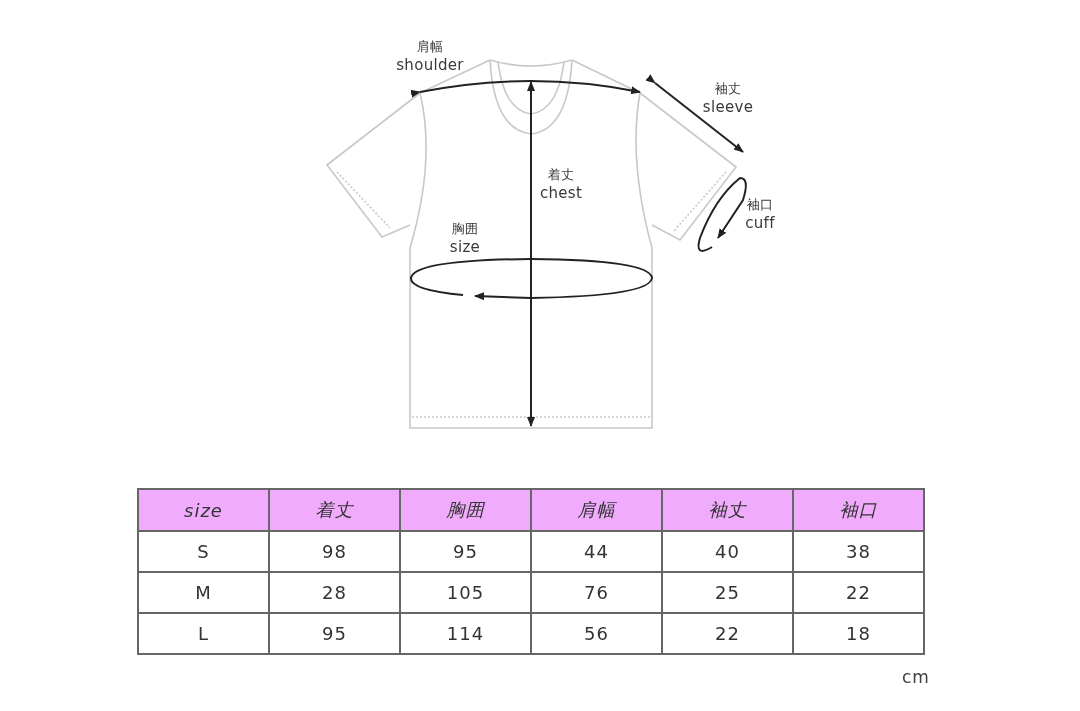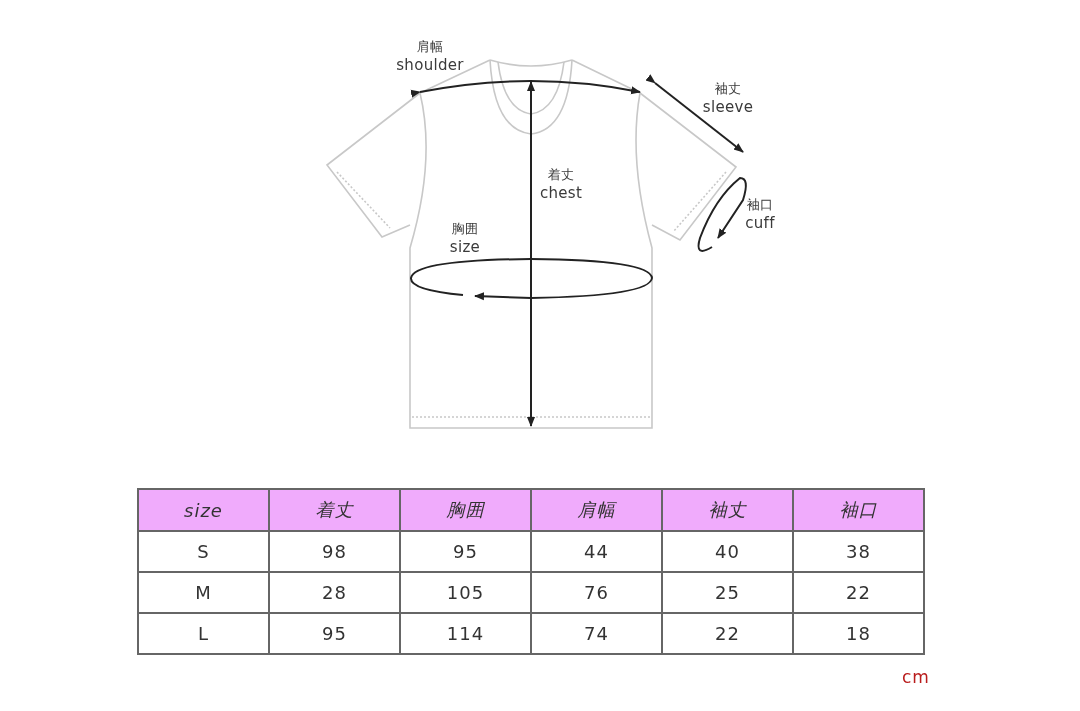"74" td { text: 74 -> 56 }
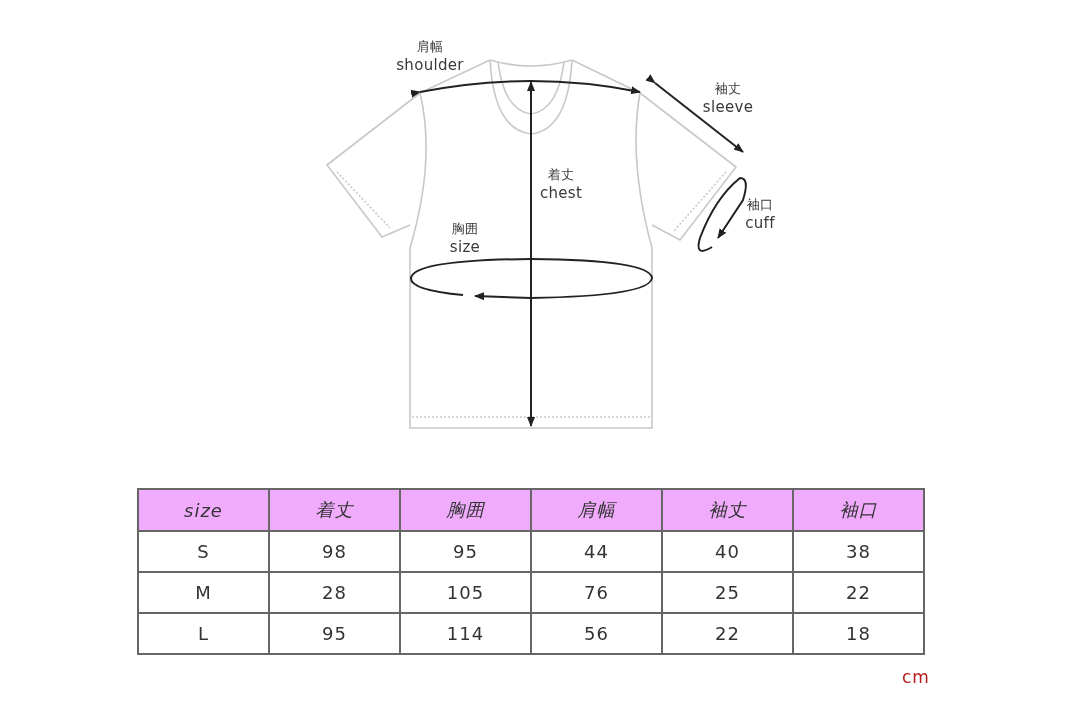"cm" #unit { color: #b91c1c -> #404040 }
